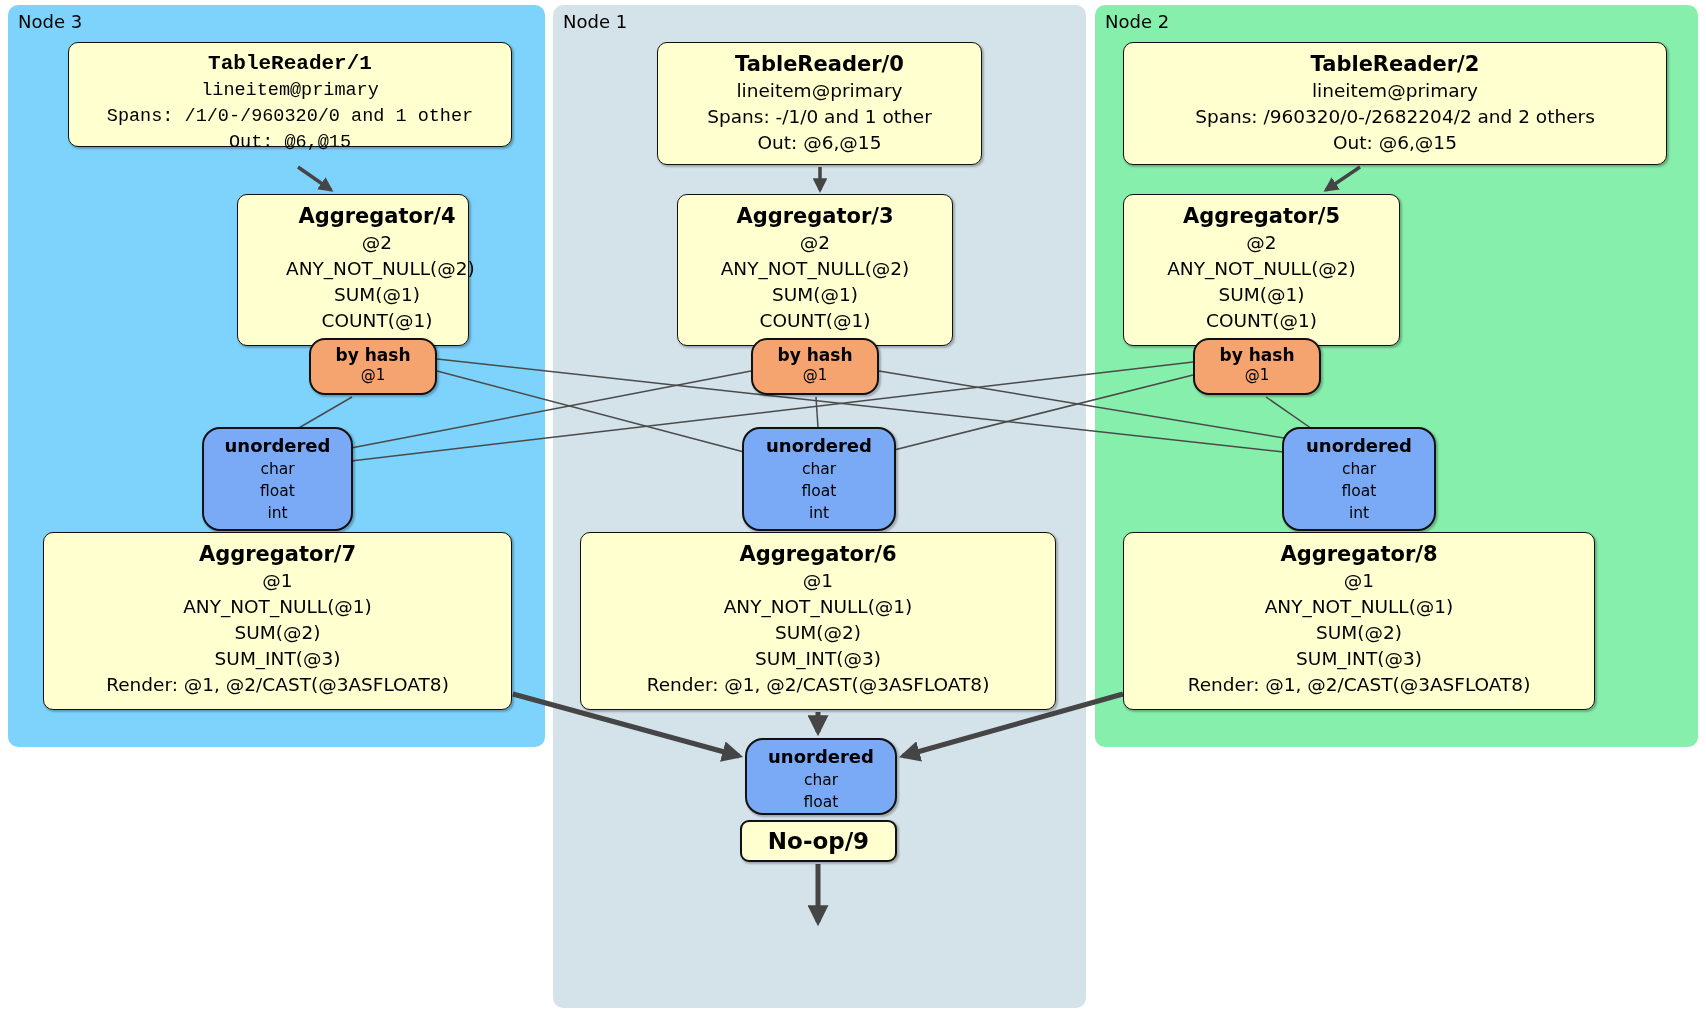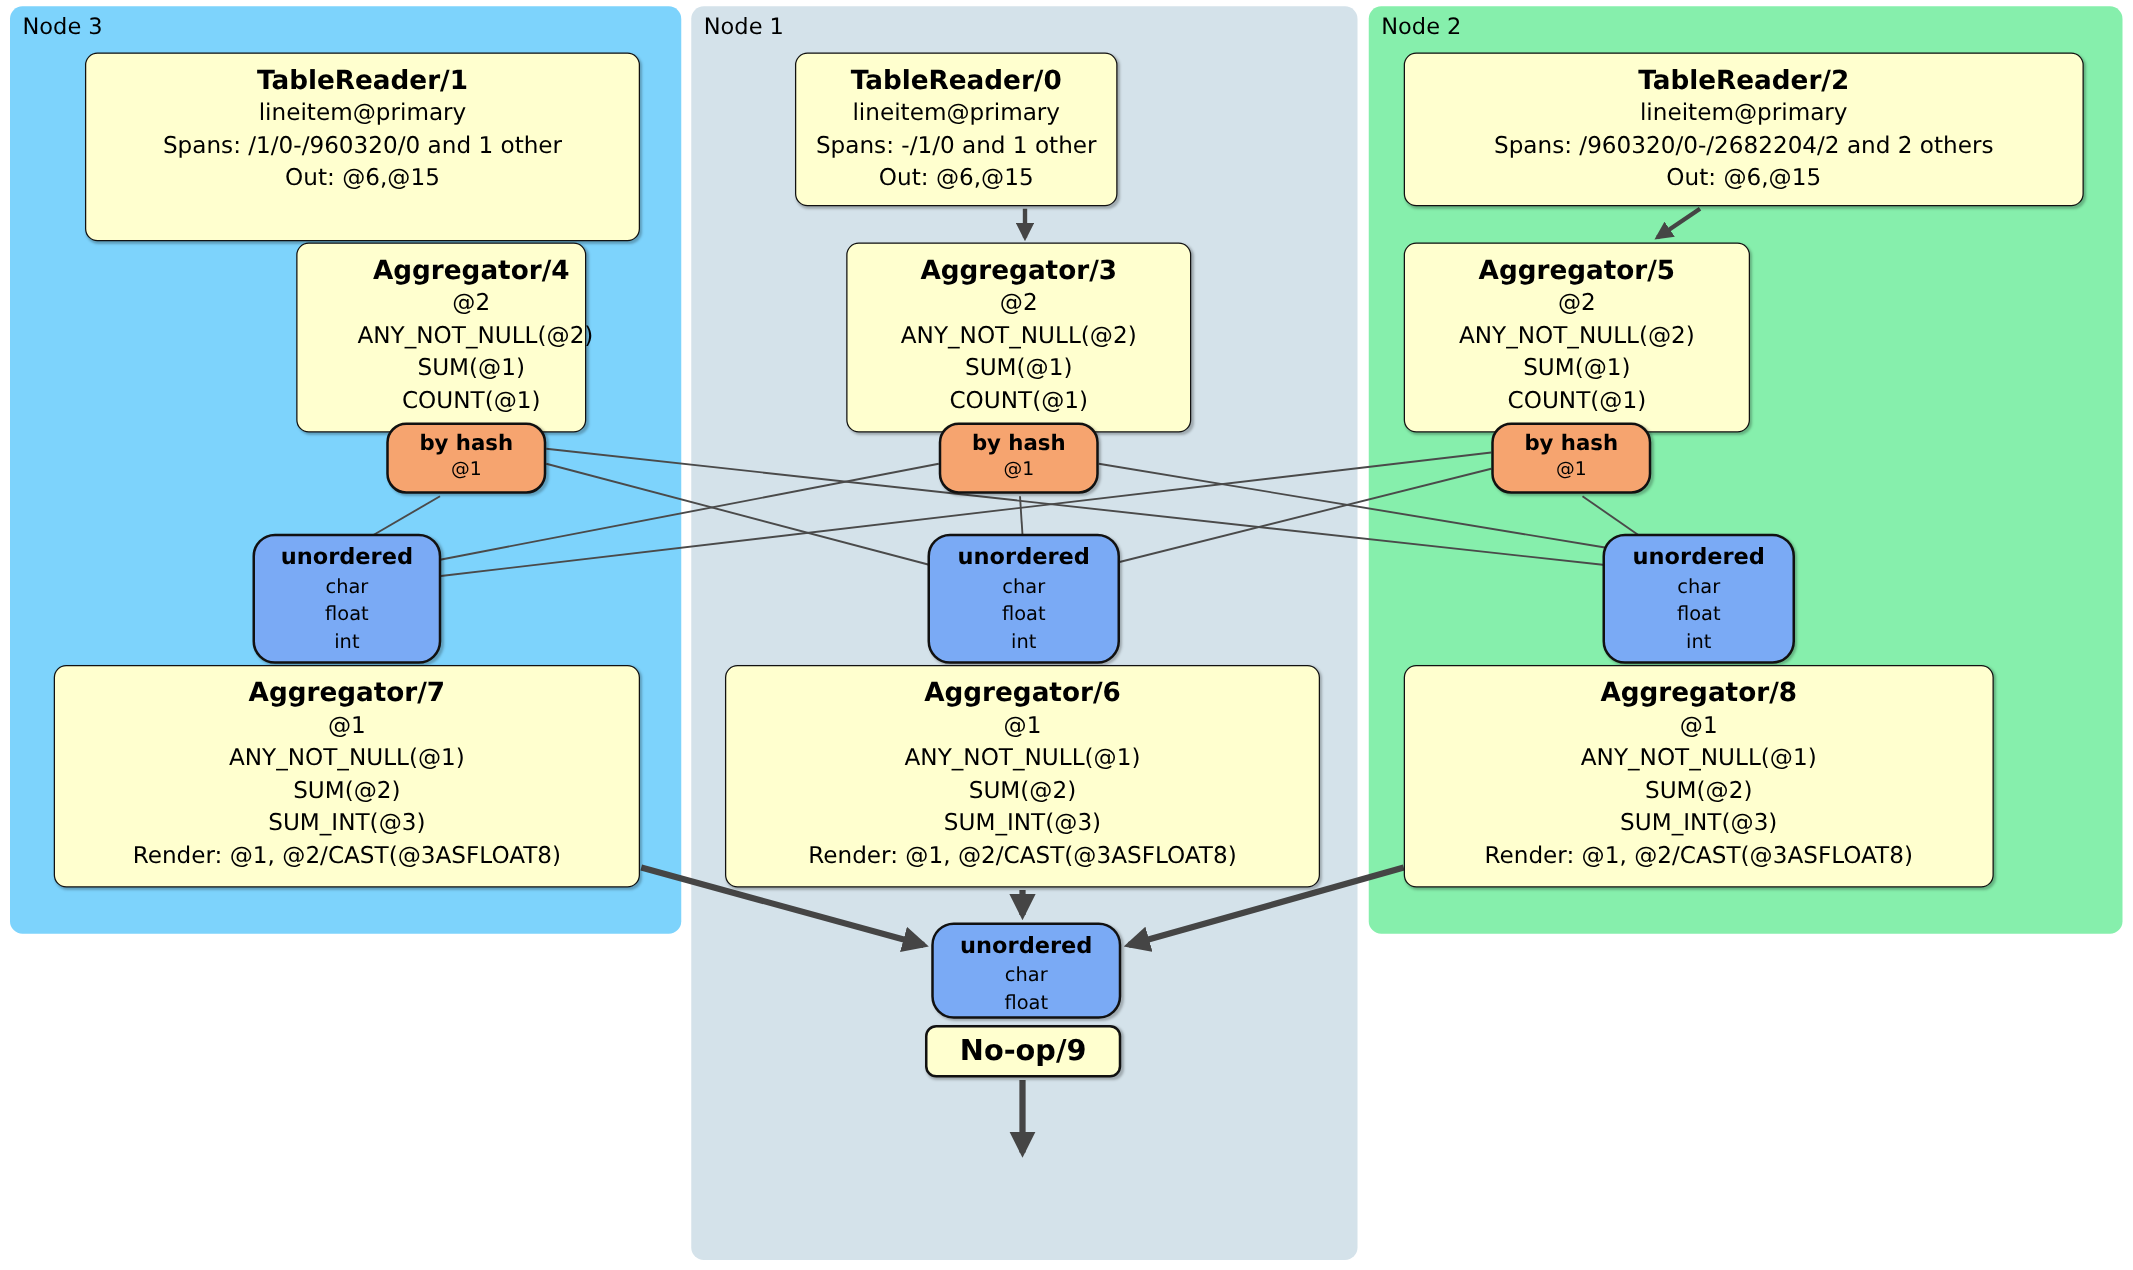"TableReader/1" div.box { font-family: none -> Liberation Mono, monospace; height: 151px -> 105px }
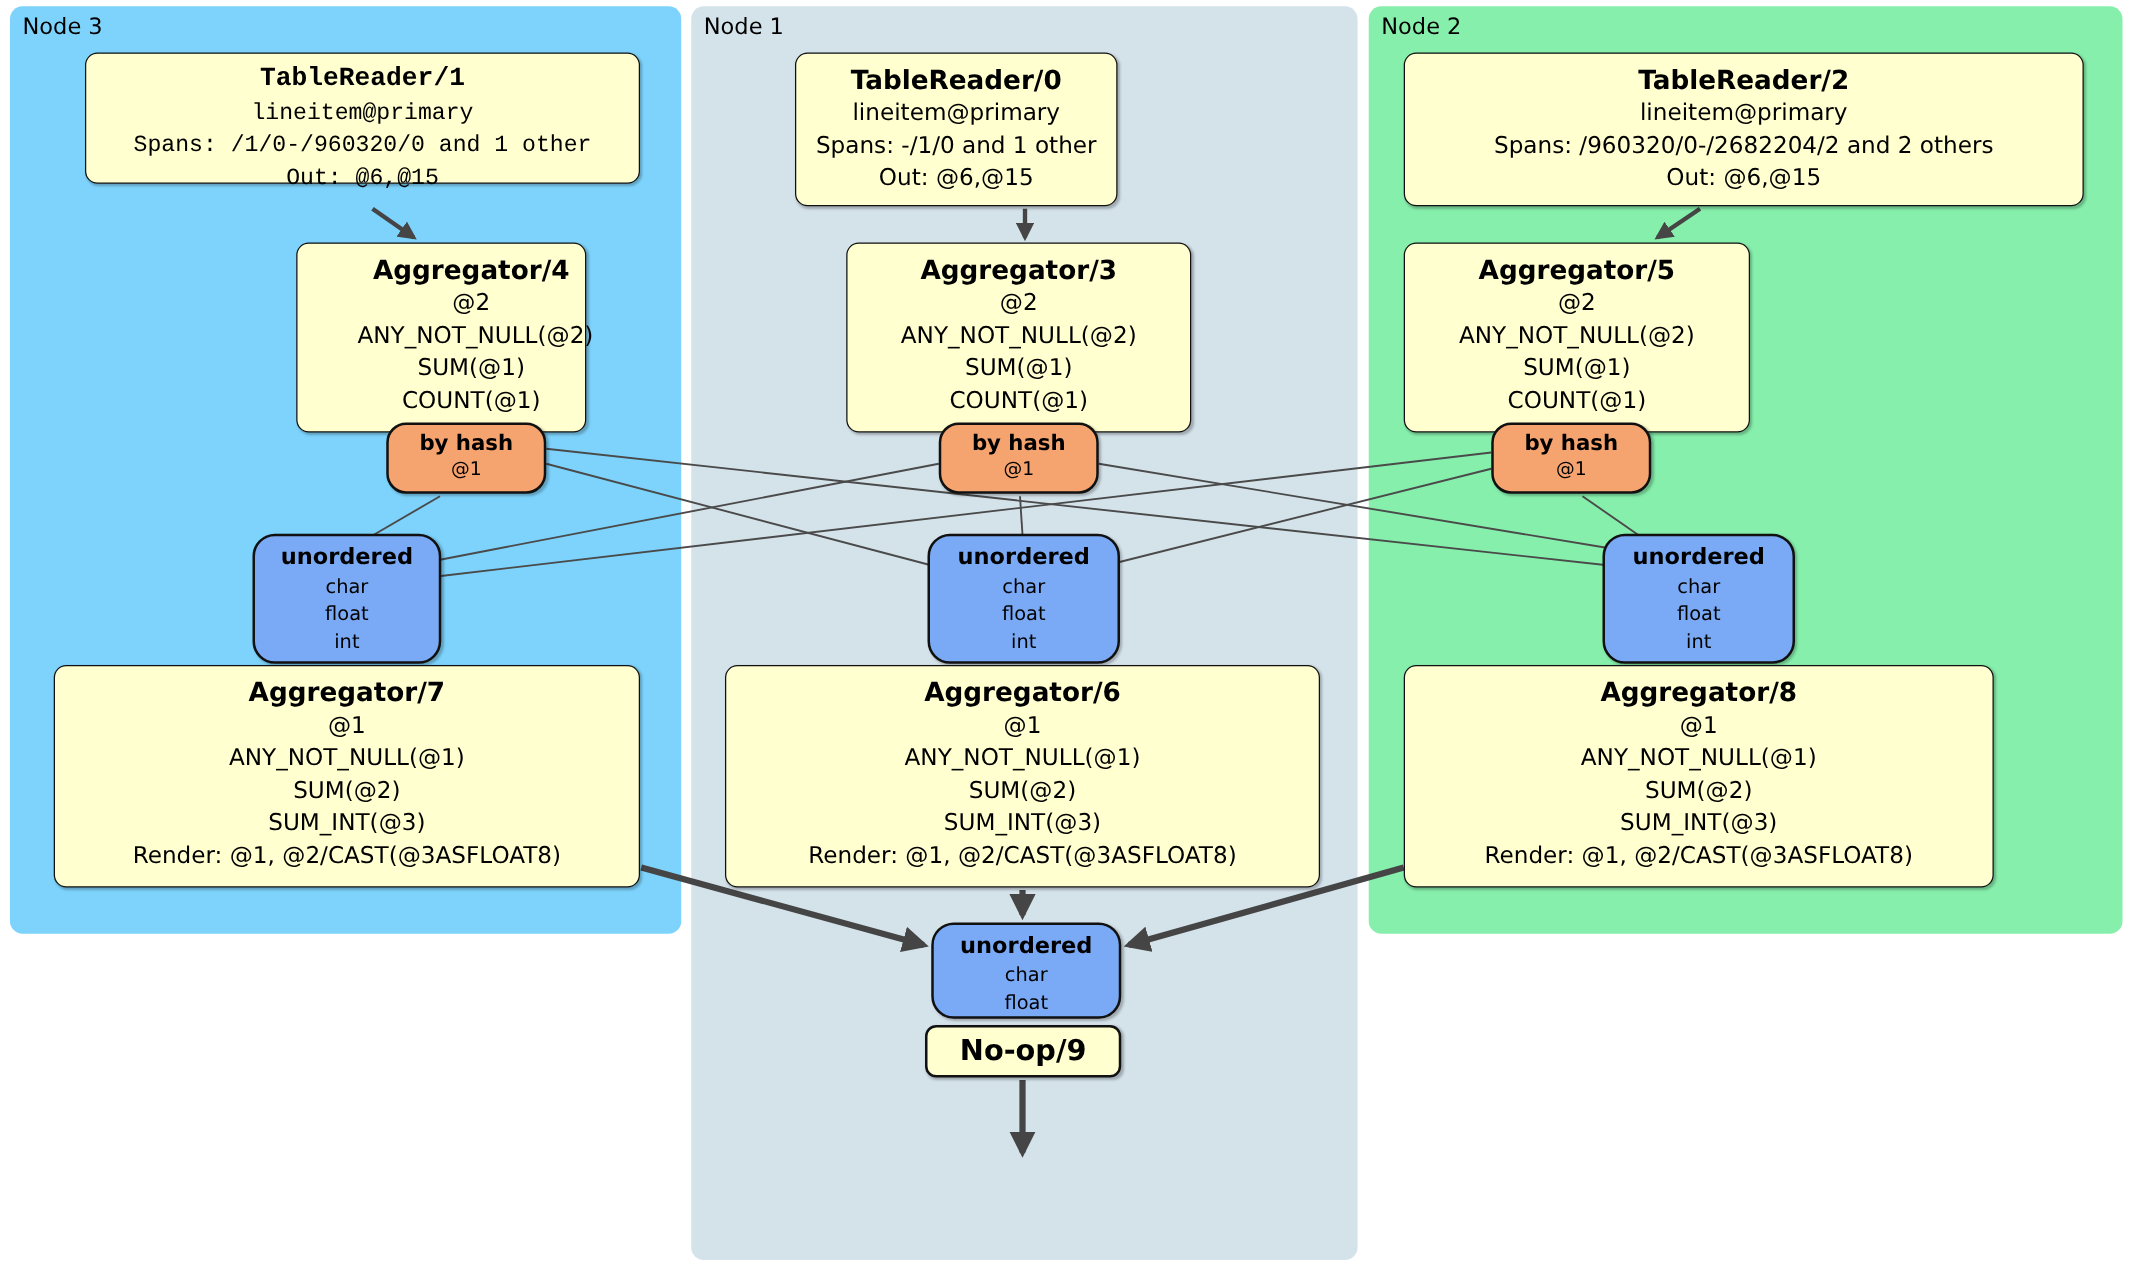"TableReader/0" div.box { left: 636px -> 657px; width: 258px -> 325px }
